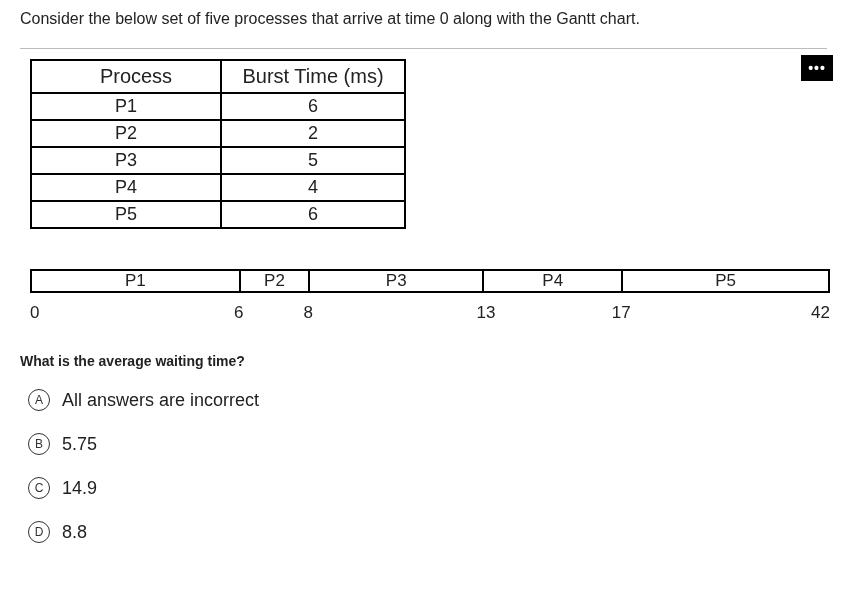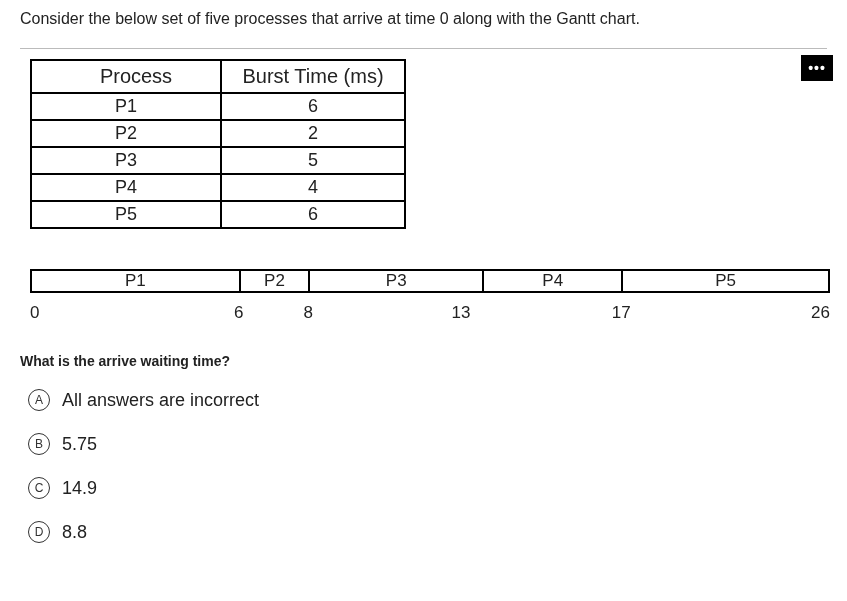"13" div.tick { left: 431px -> 456px }
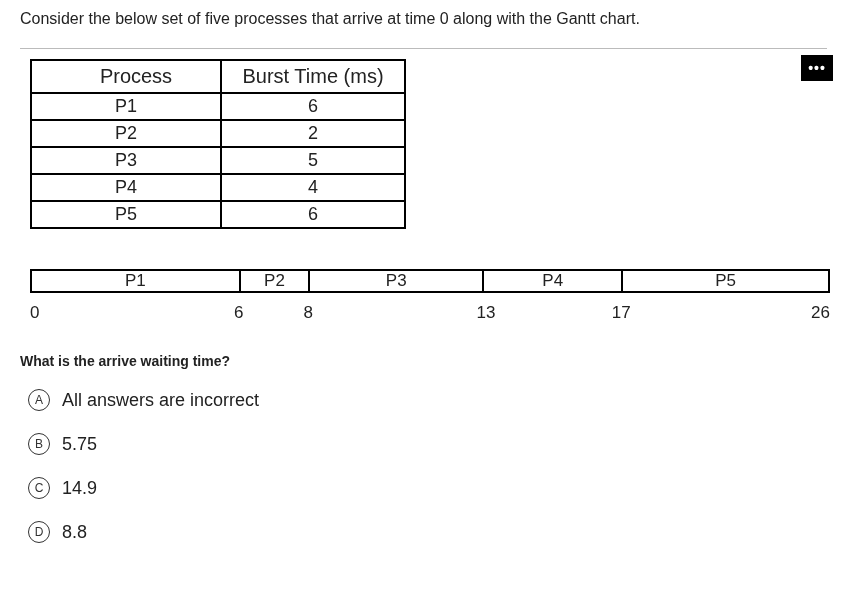"26" div.tick { text: 26 -> 42 }
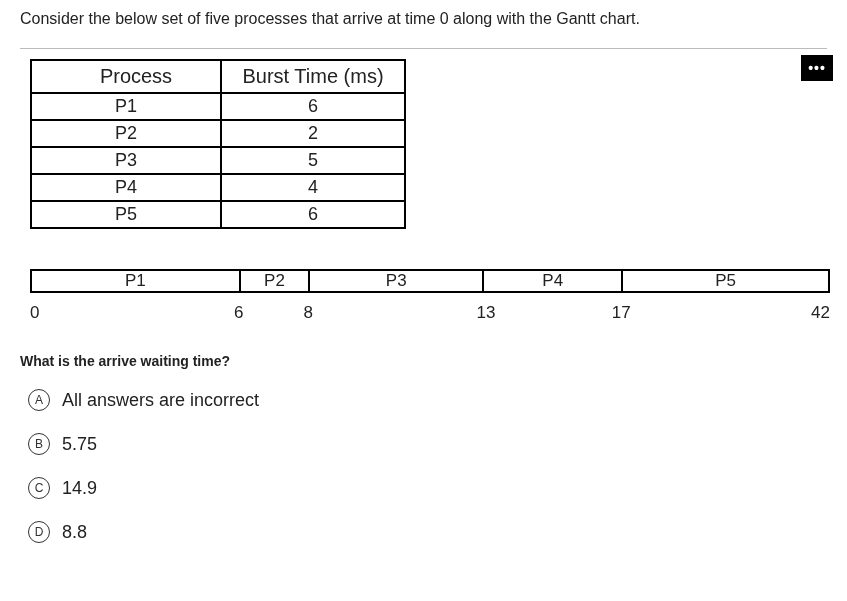"What is the arrive waiting" div.q2 { text: arrive -> average }
